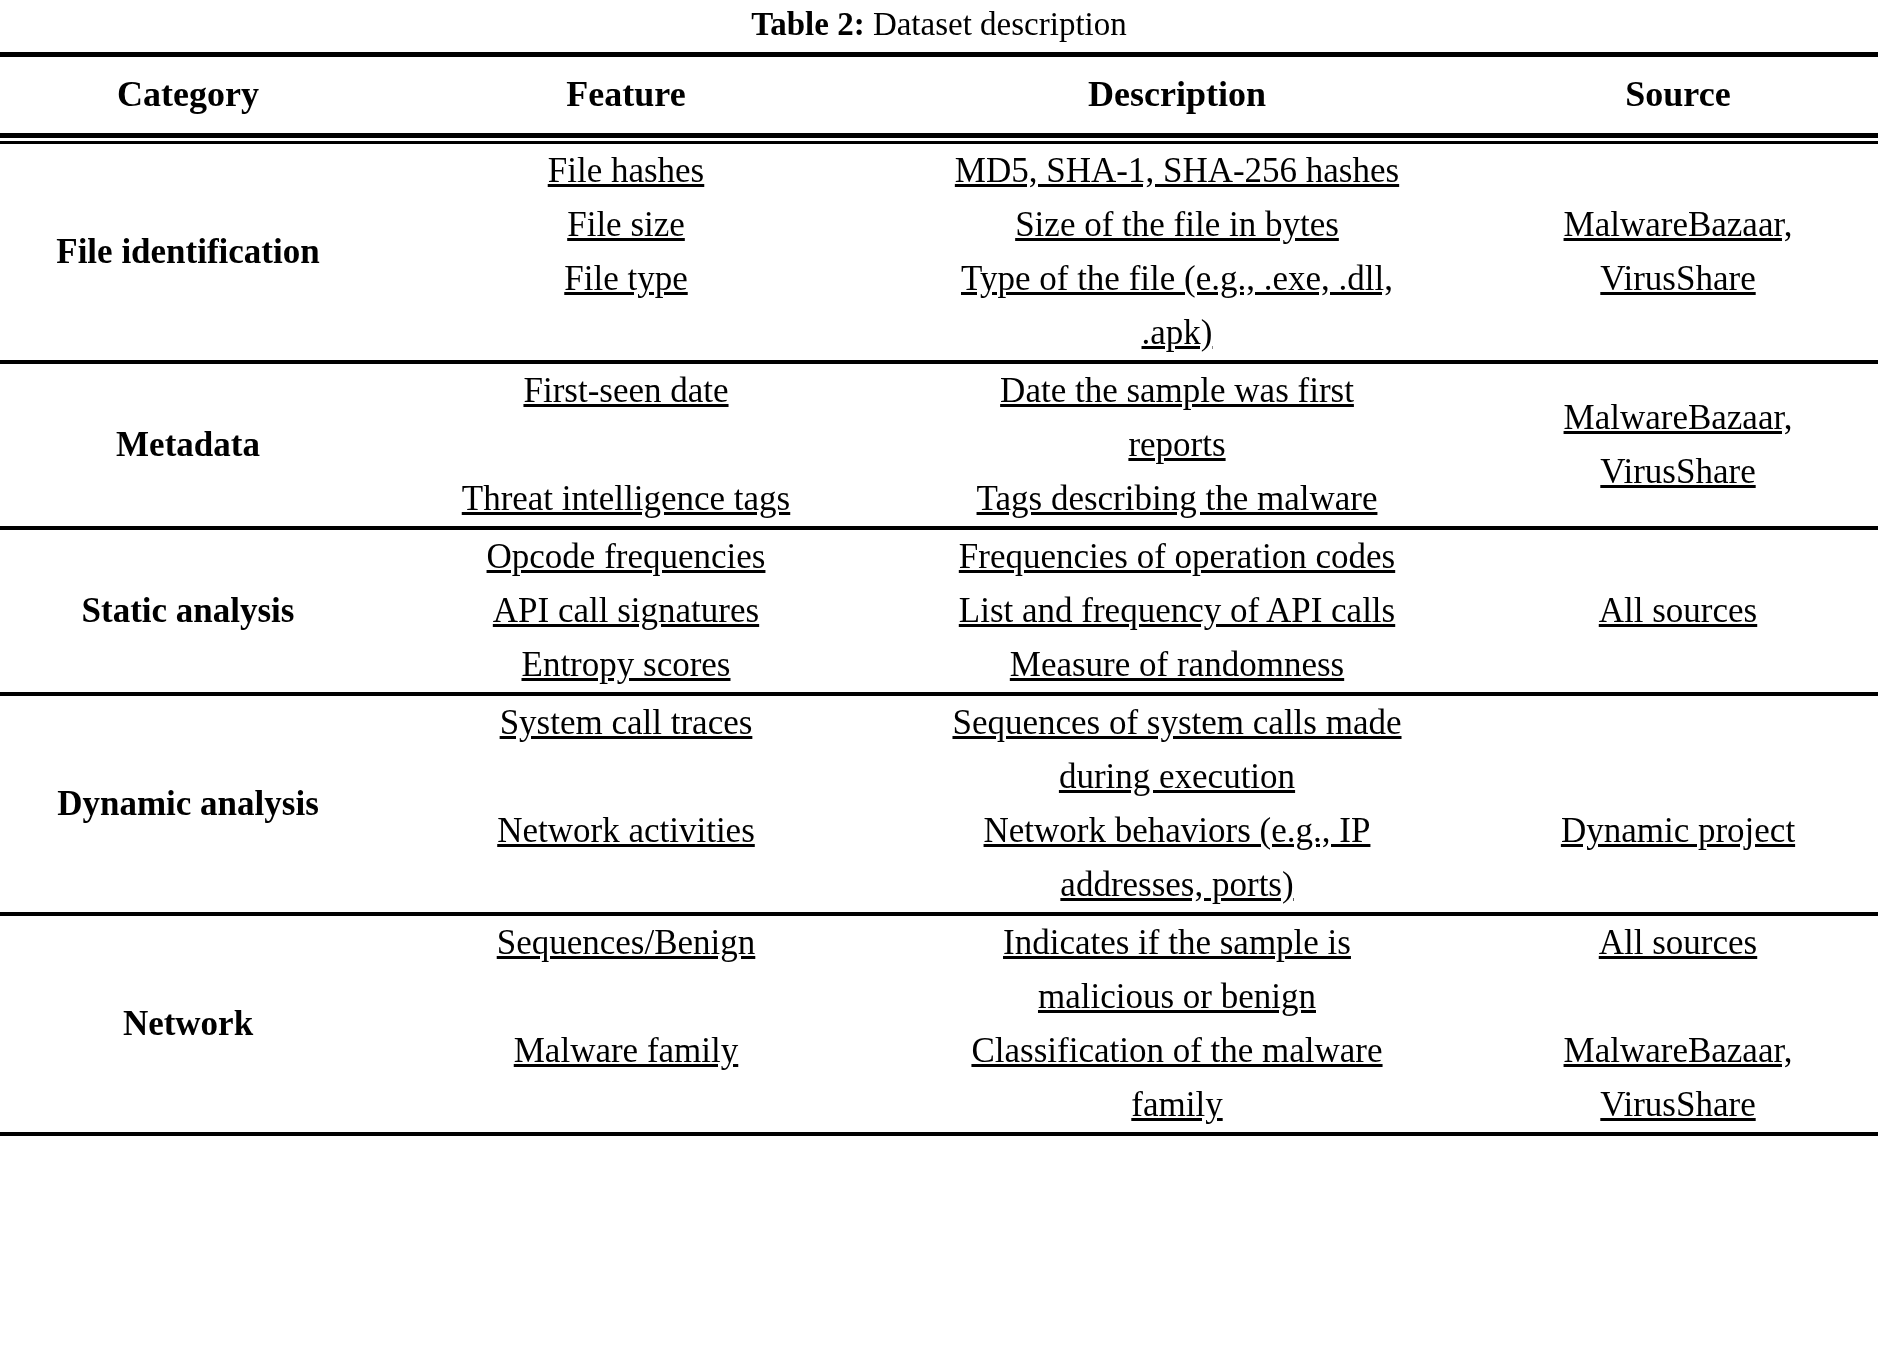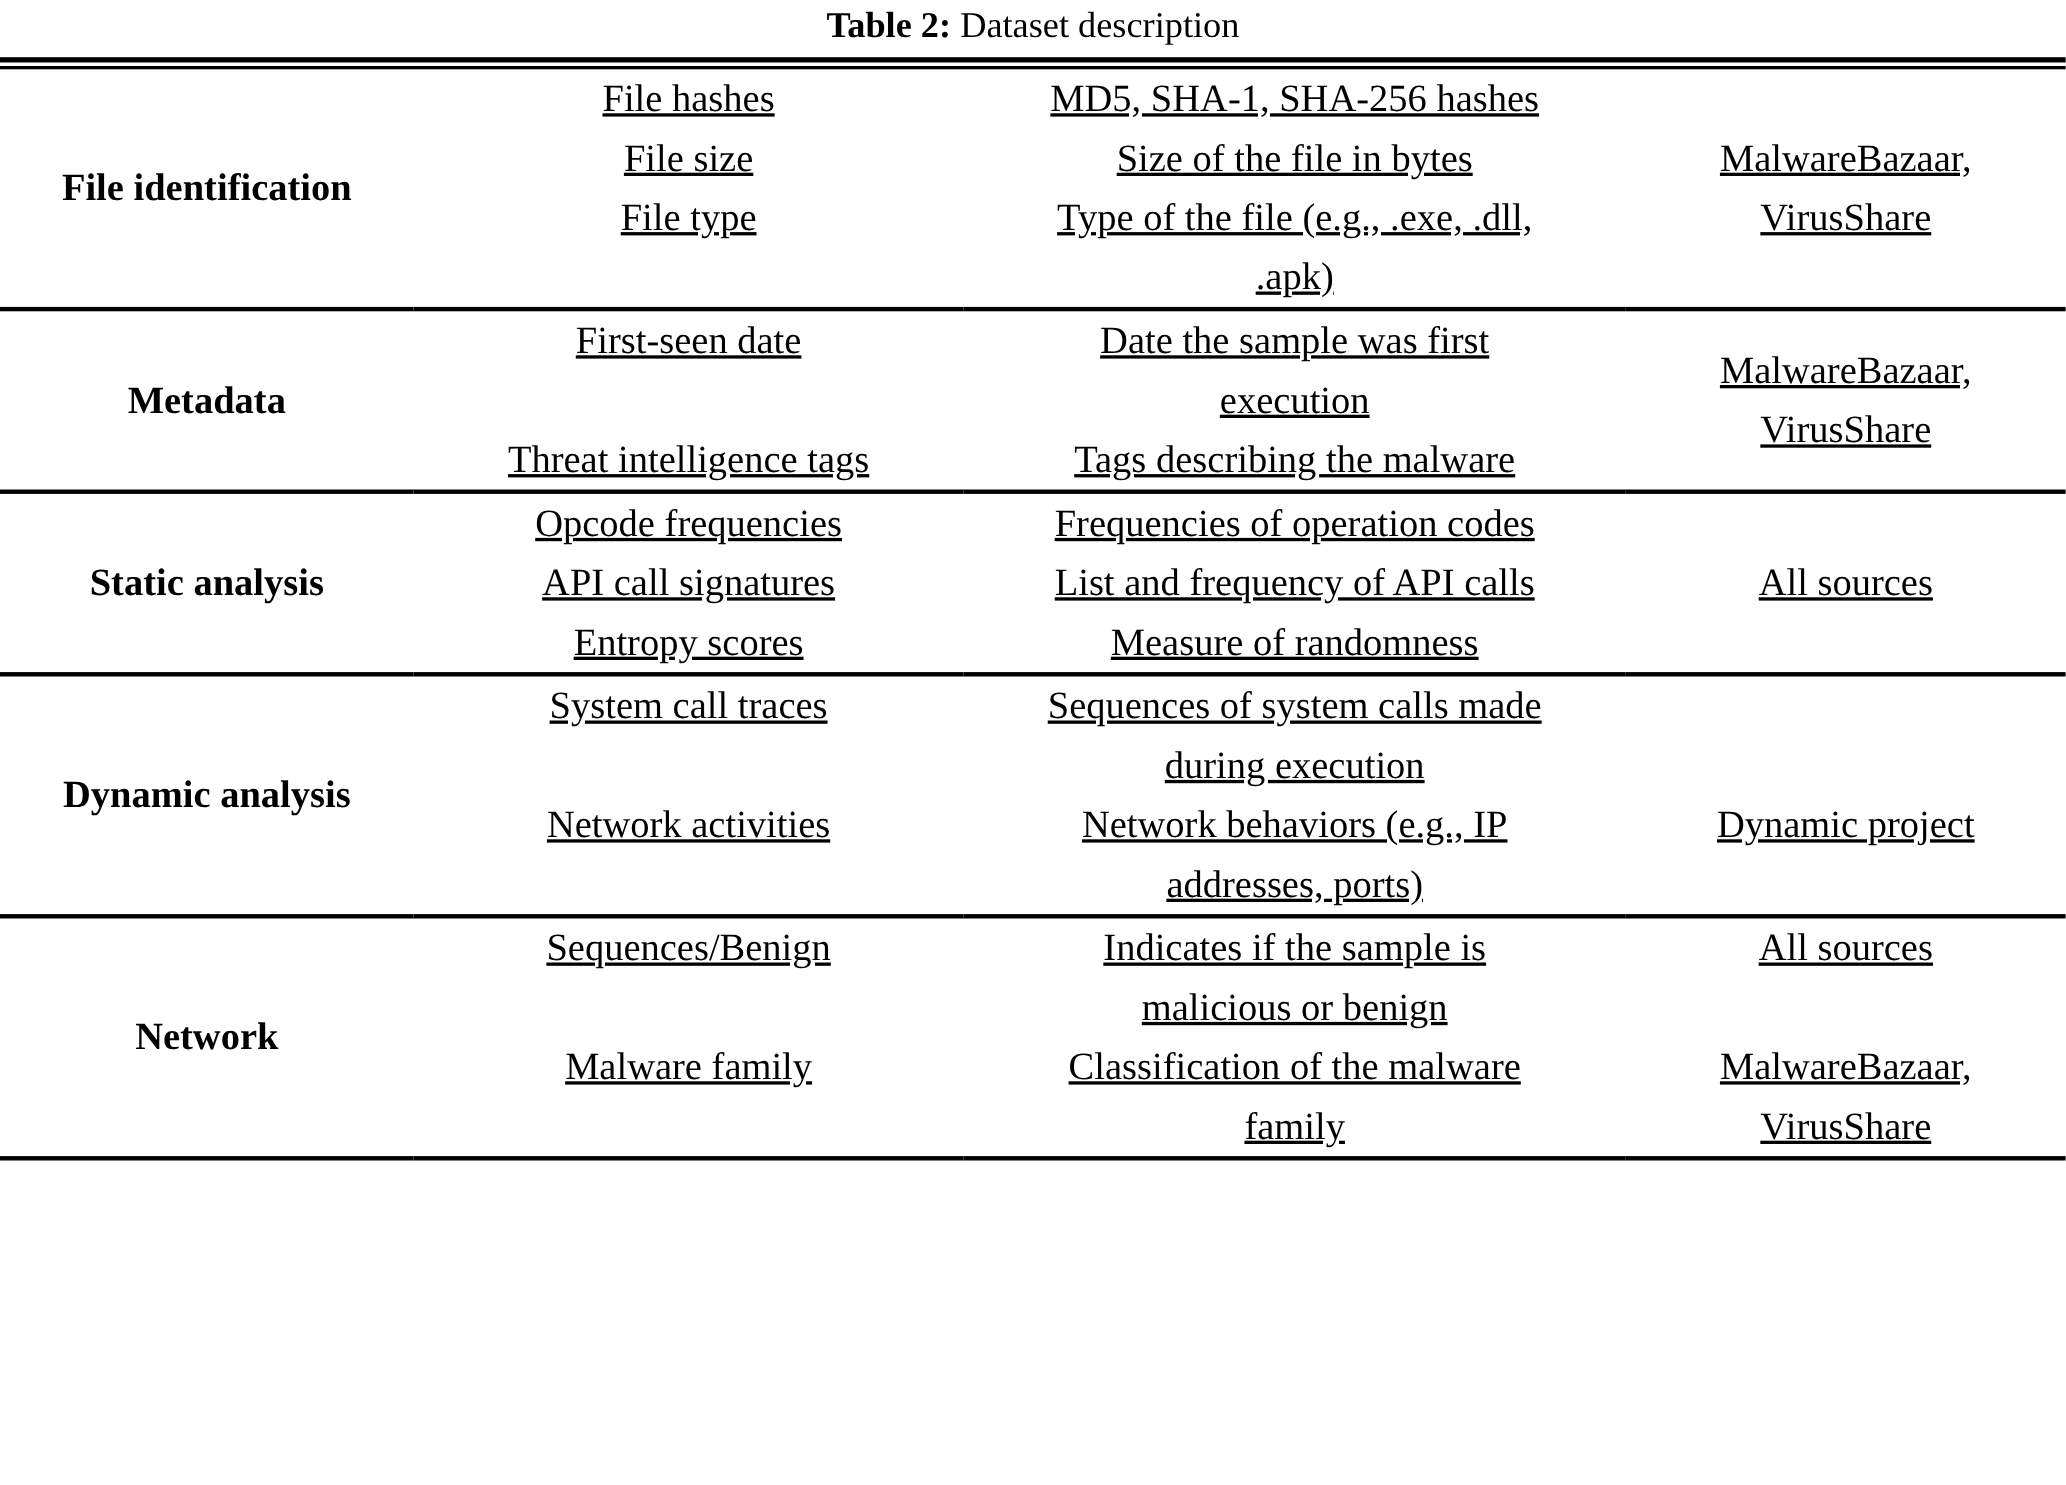"Category" tr.head-row { html: none -> <tr> <th>Category</th> <th>Feature</th> <th>Description</th> <th>Source</th> </tr> }
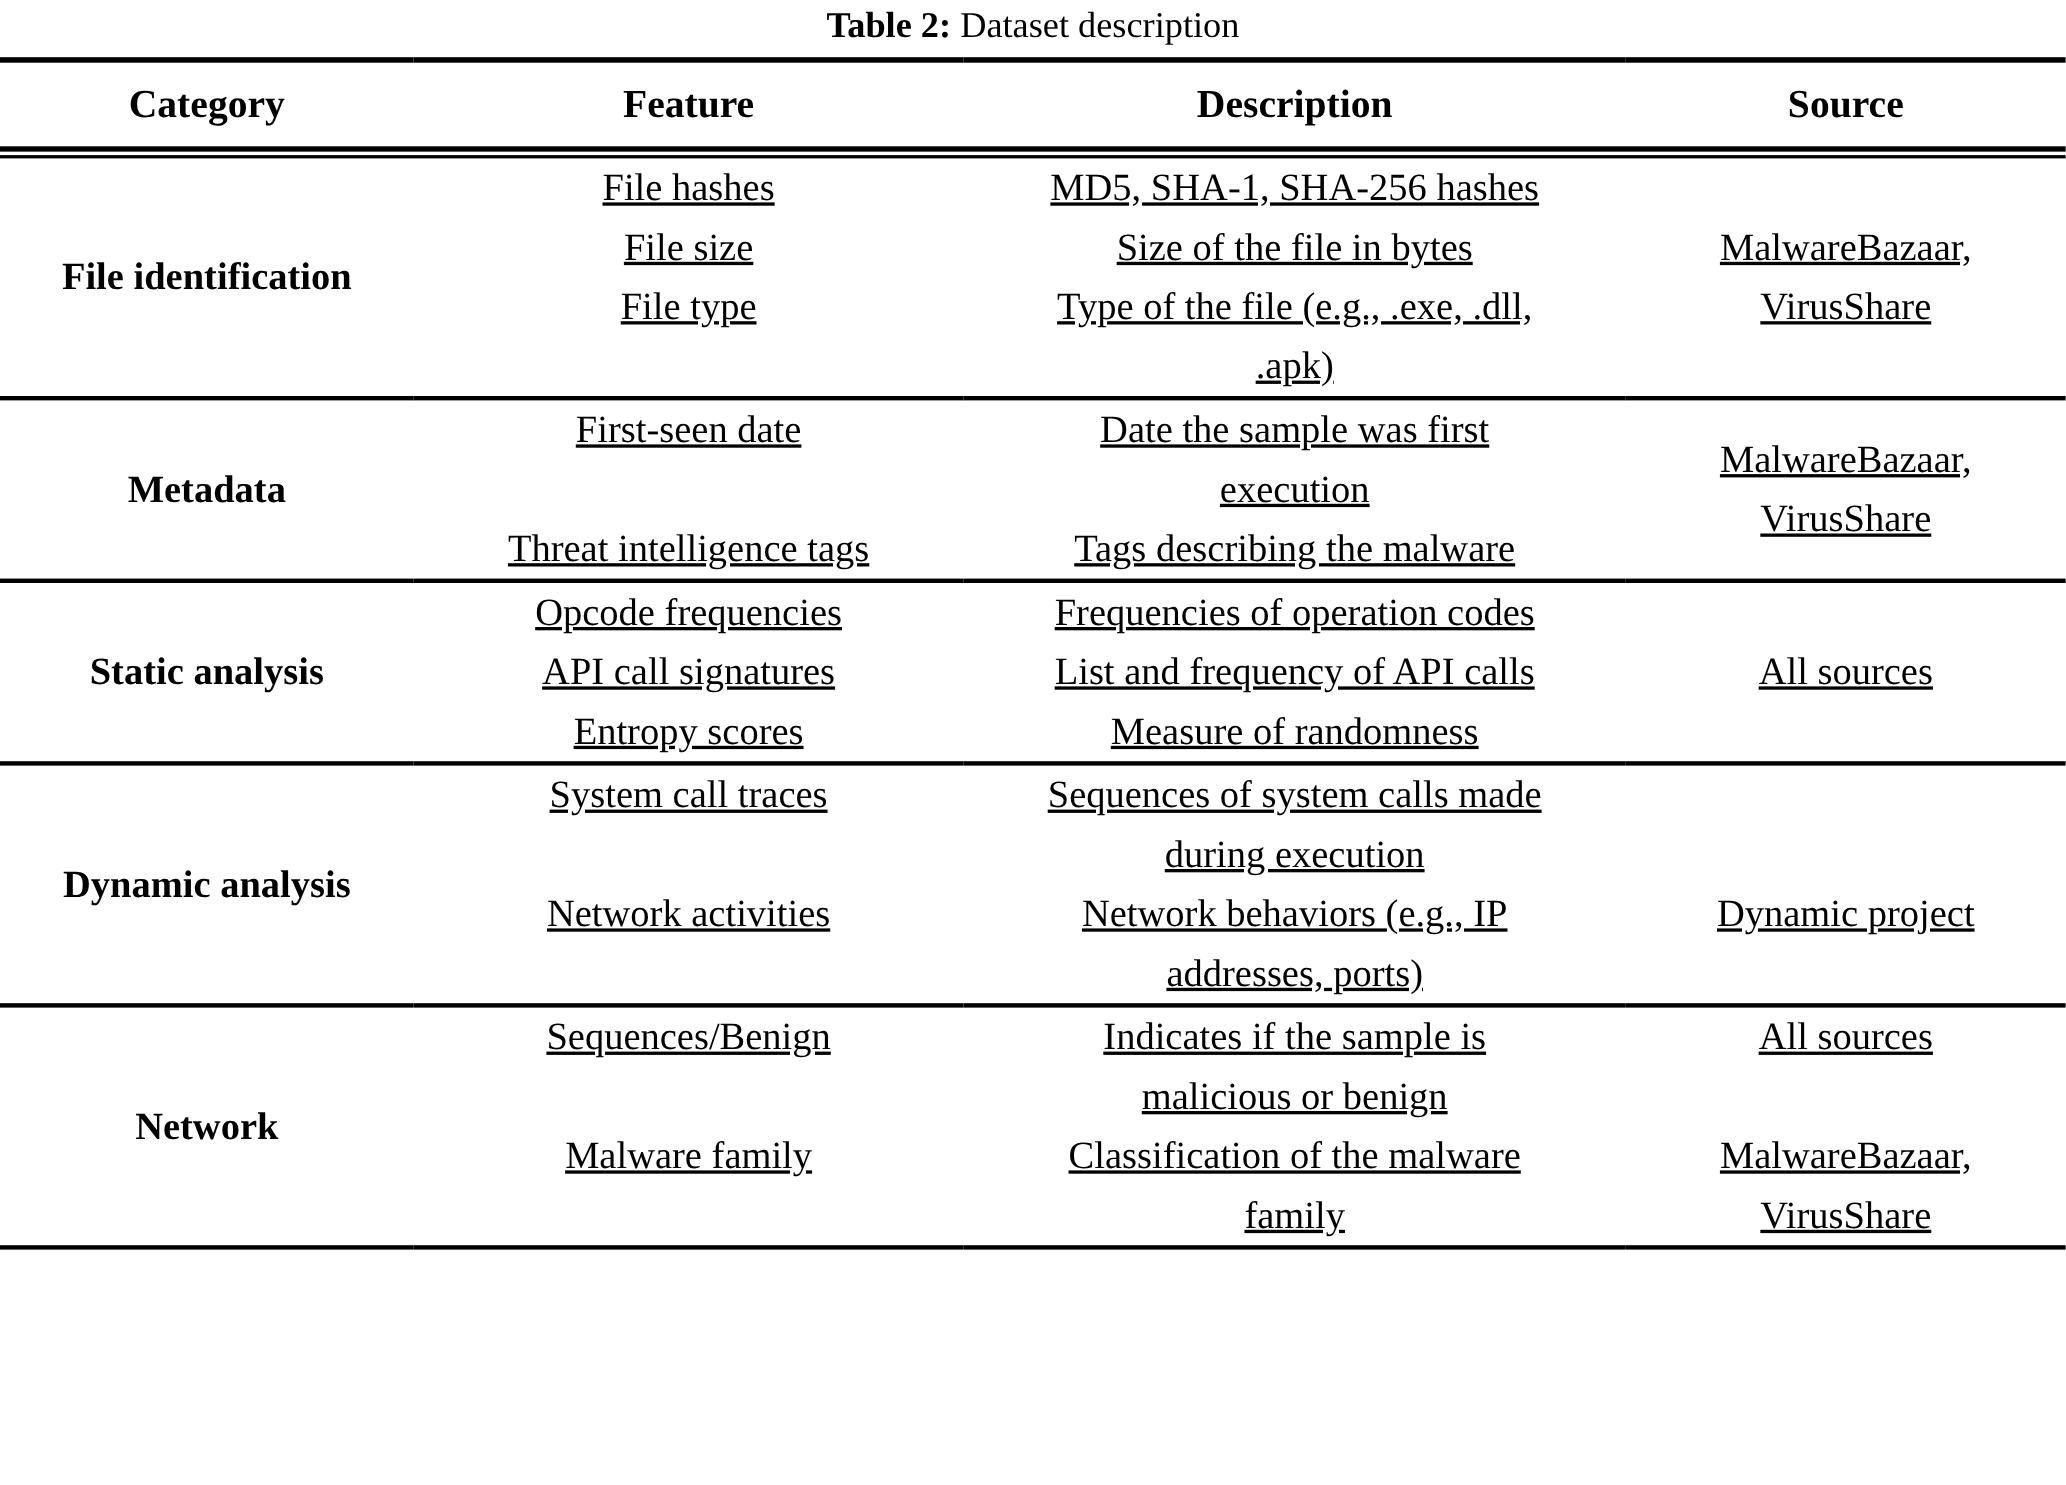"execution" span.sub { text: execution -> reports }
